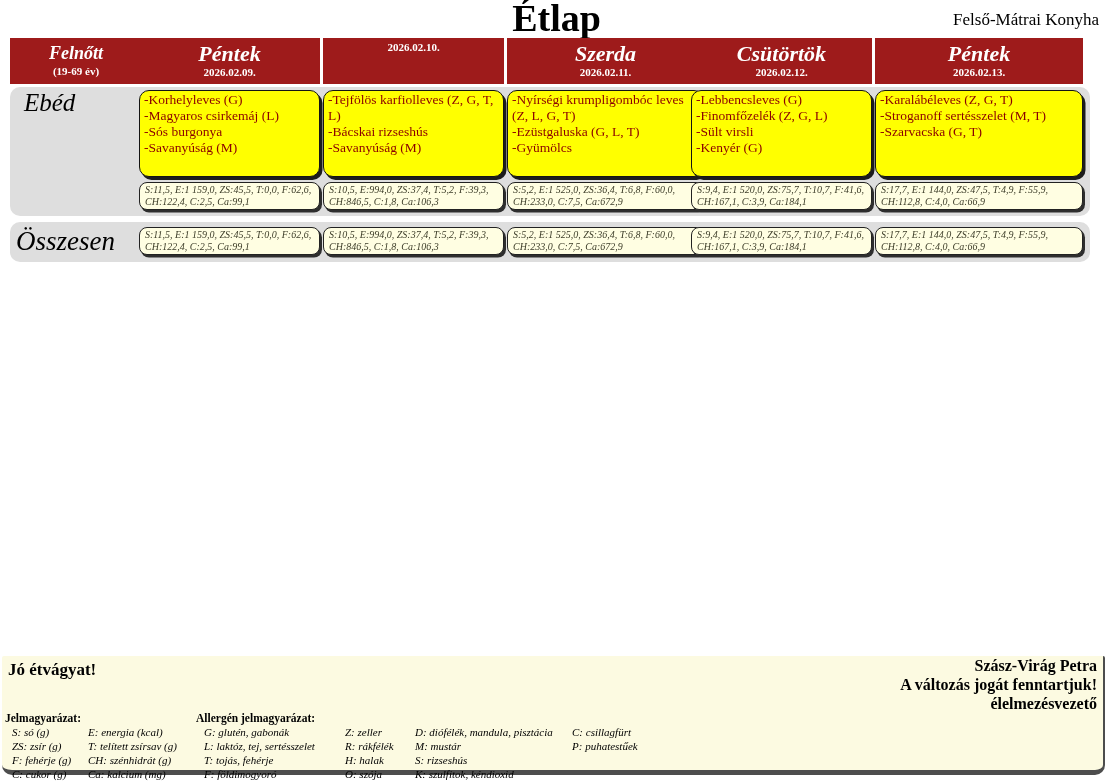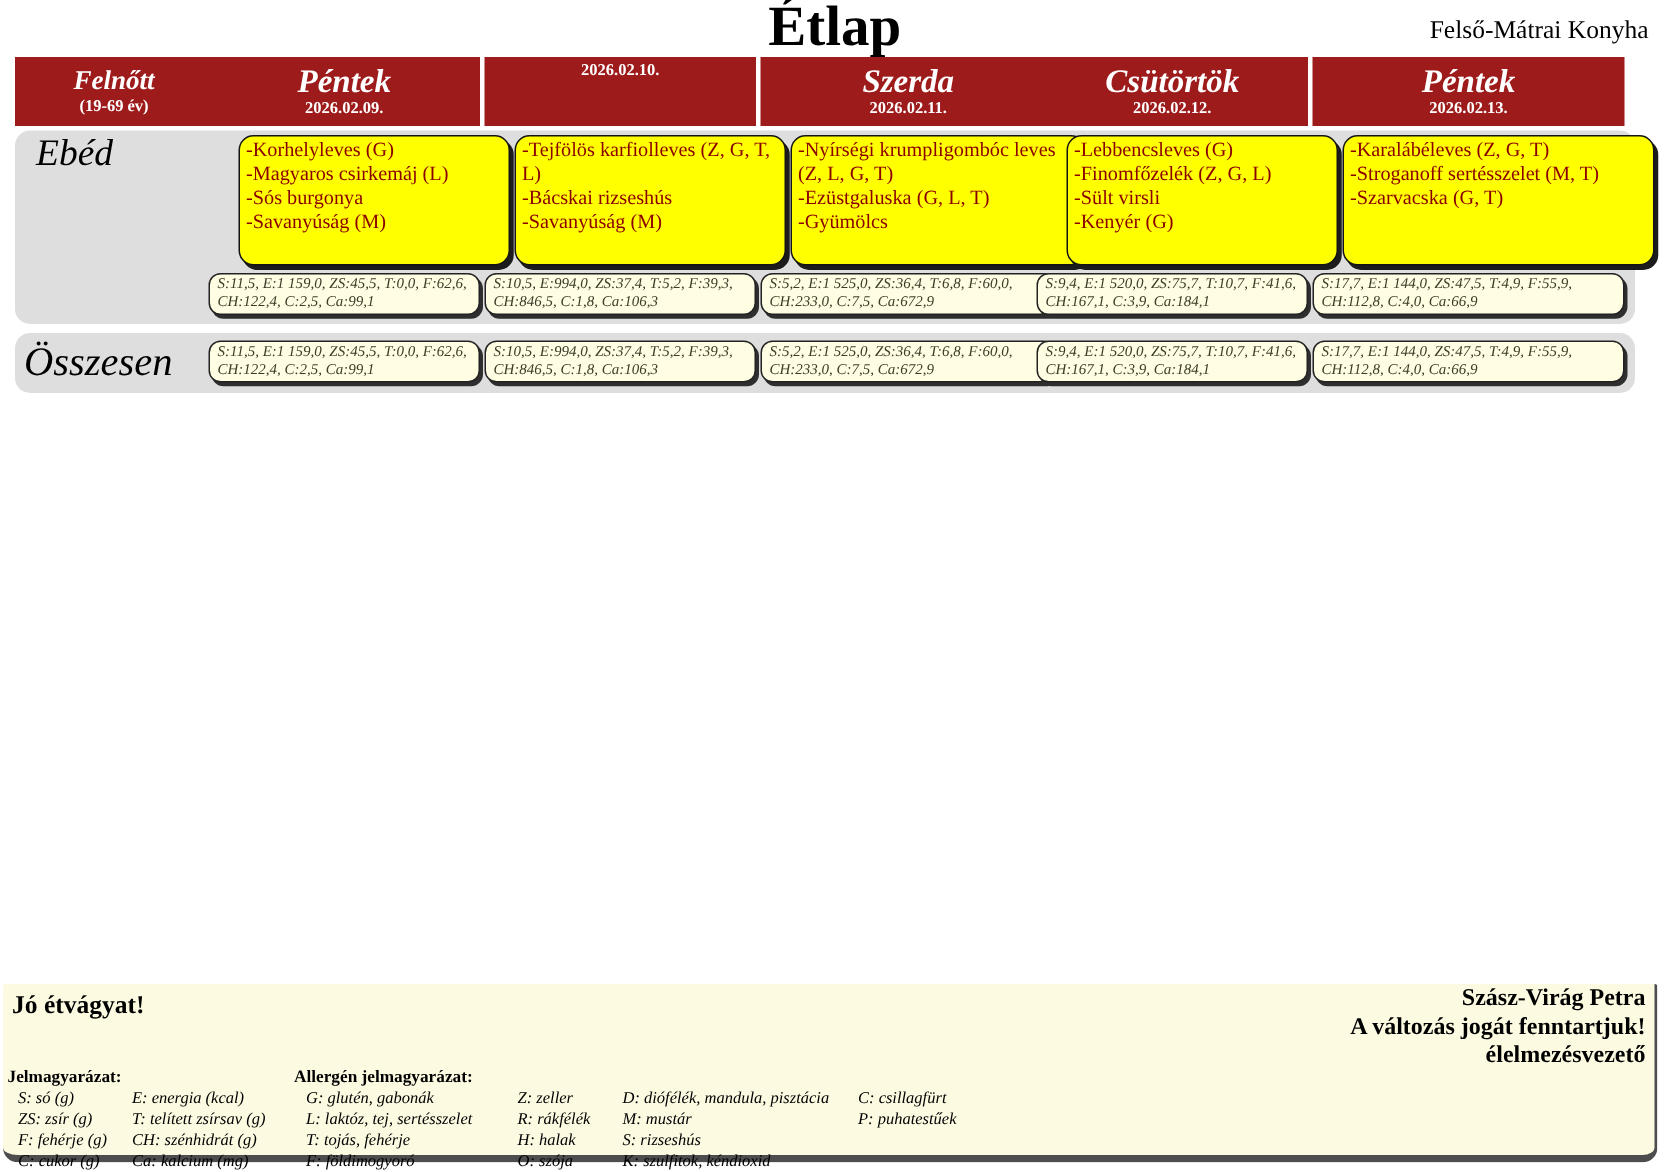"-Korhelyleves (G)" .menu-cell { margin-left: 20px -> none }
